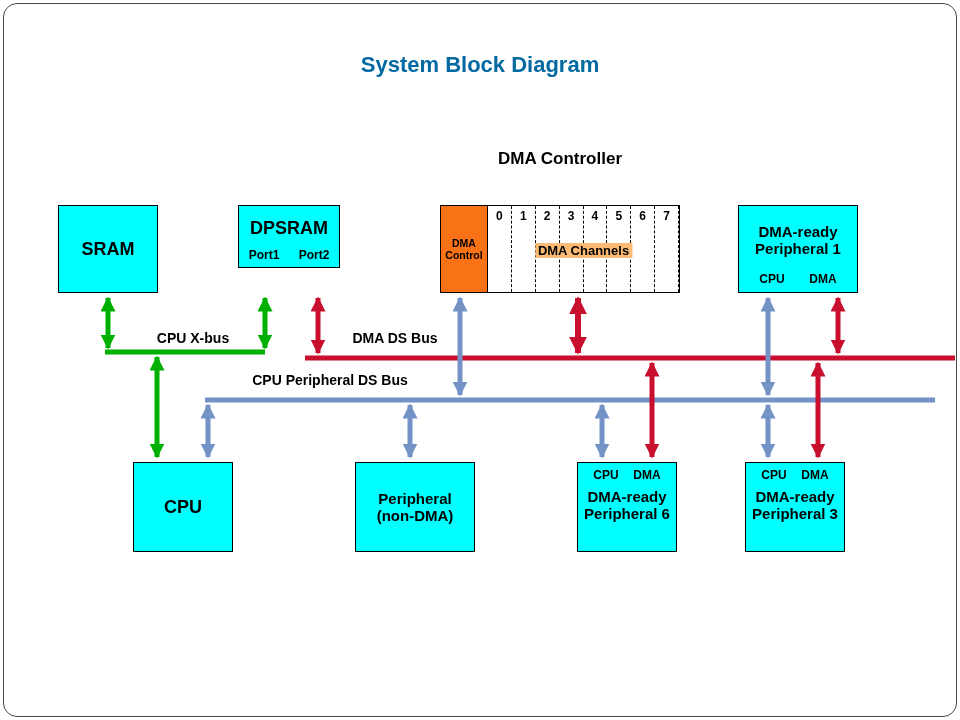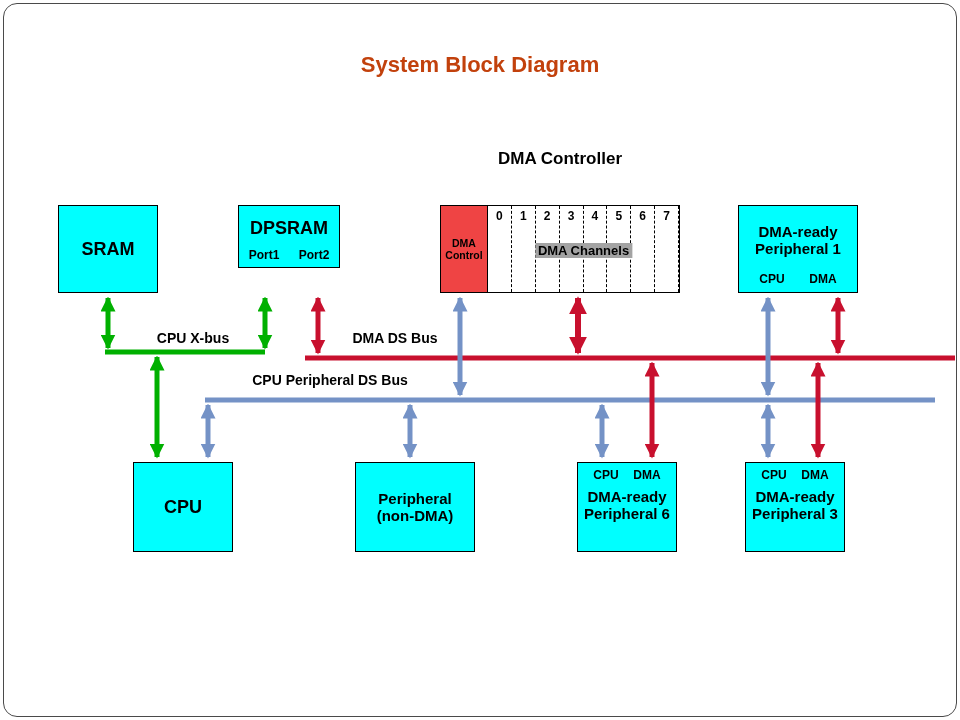"System Block Diagram" .title { color: #c2410c -> #0369a1 }
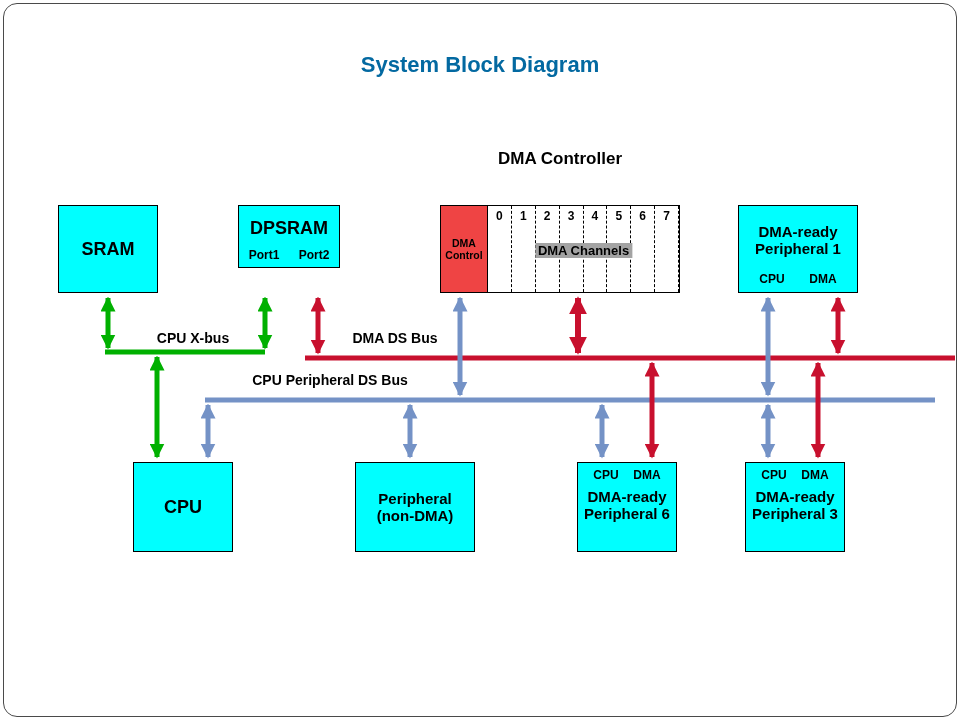"DMA Control" .dma-control { background: #ef4444 -> #f97316 }
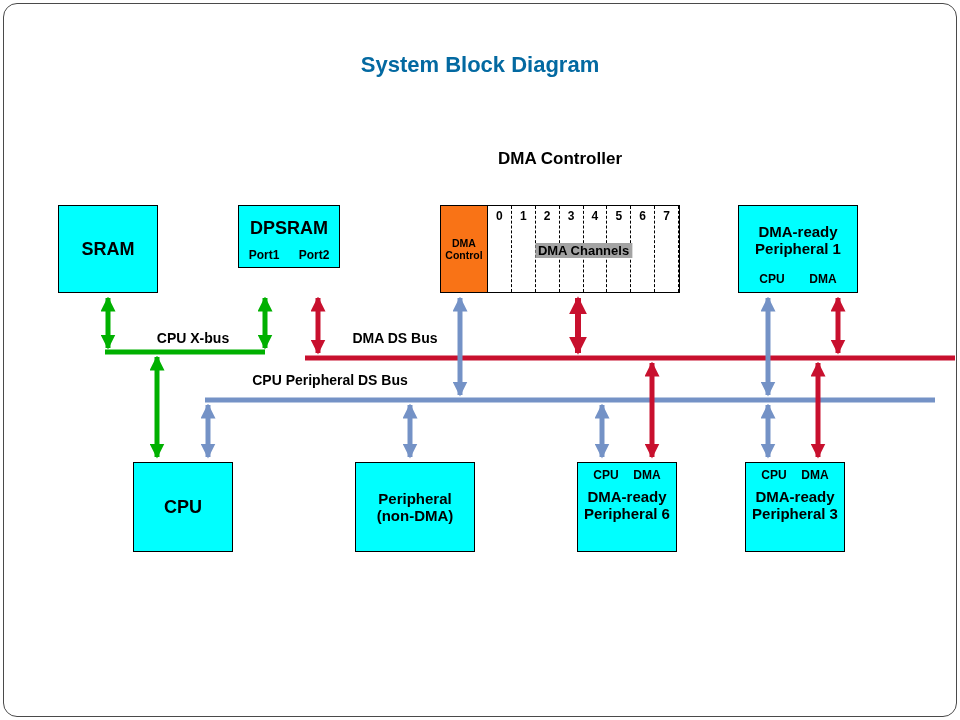"DMA Channels" .chan-label { background: #a3a3a3 -> #fdba74 }
